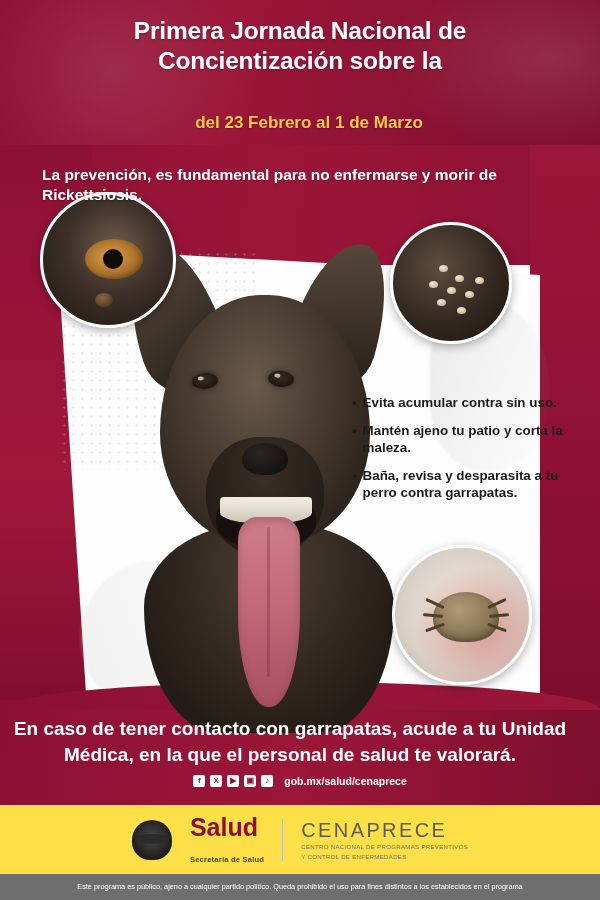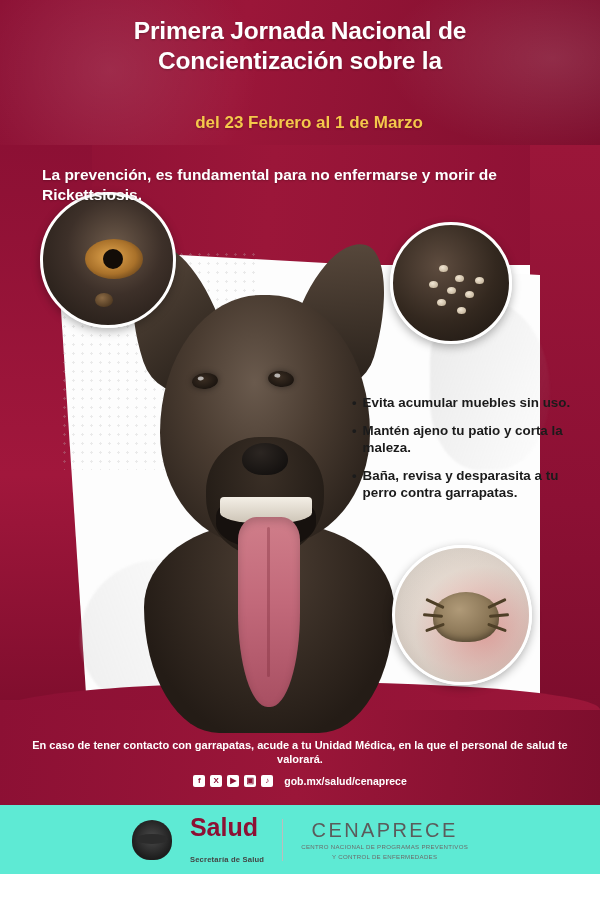"Evita acumular muebles sin uso." span { text: muebles -> contra }
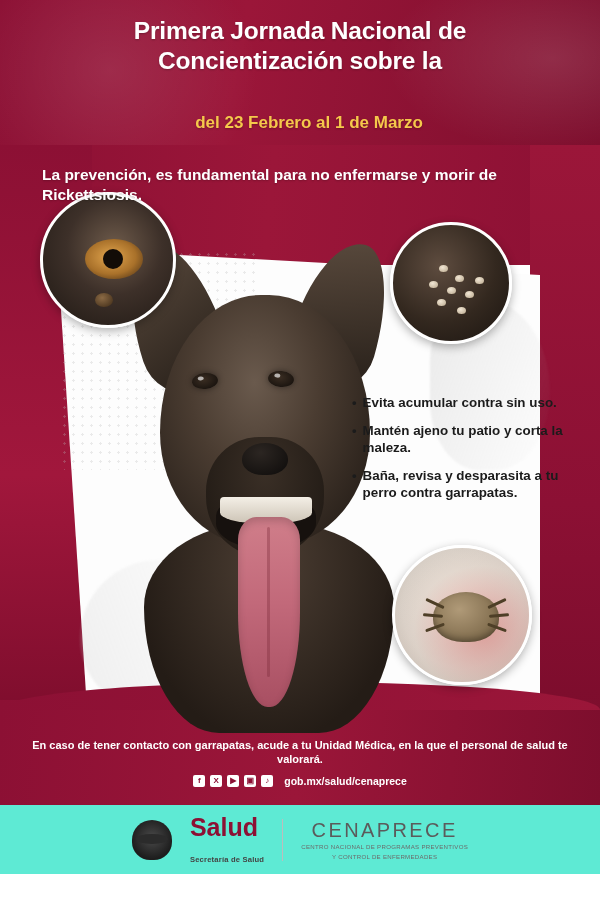"En caso de tener contacto" .closing { font-size: 11px -> 19px; left: 14px -> 4px }
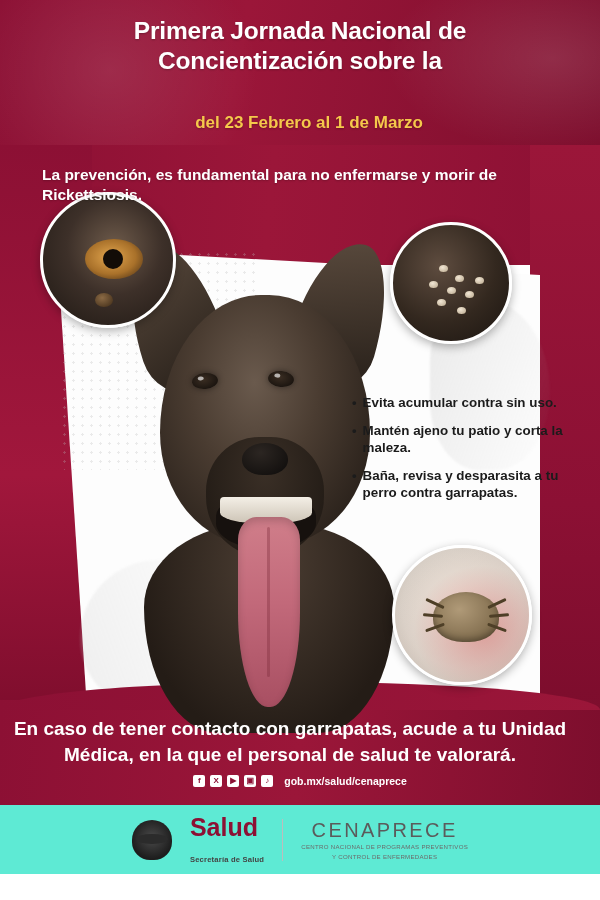"Salud" .footer { background: #5eead4 -> #fde047 }
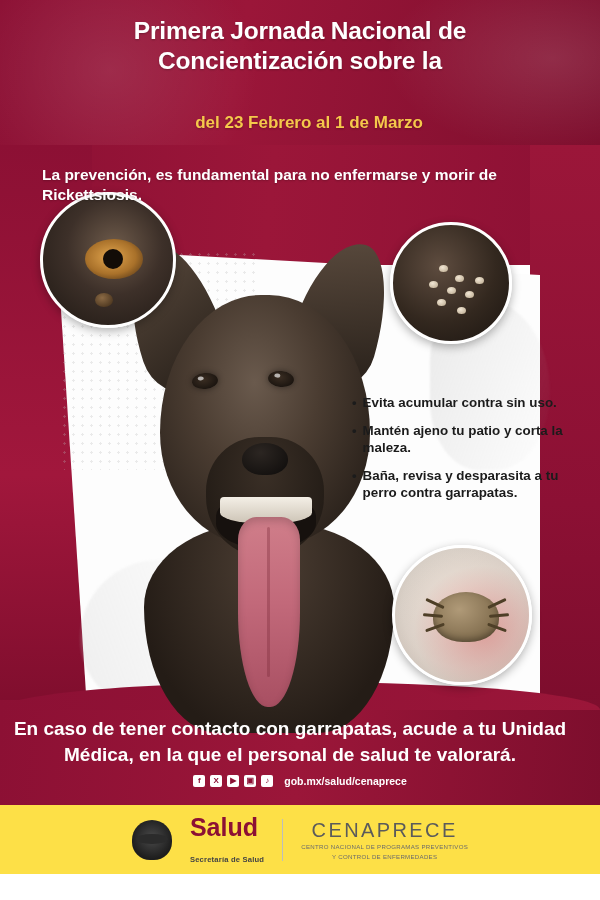"CENAPRECE" .cena-block { text-align: center -> none }
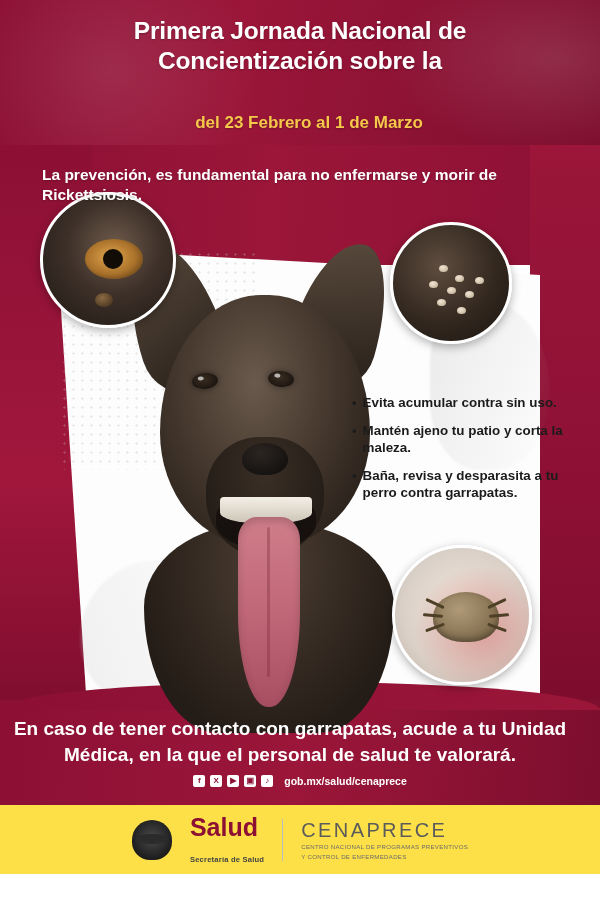"Este programa es público, ajeno" div.legal { html: none -> <div>Este programa es público, ajeno a cualquier partido político. Queda prohibido el uso para fines distintos a los establecidos en el programa</div> }
